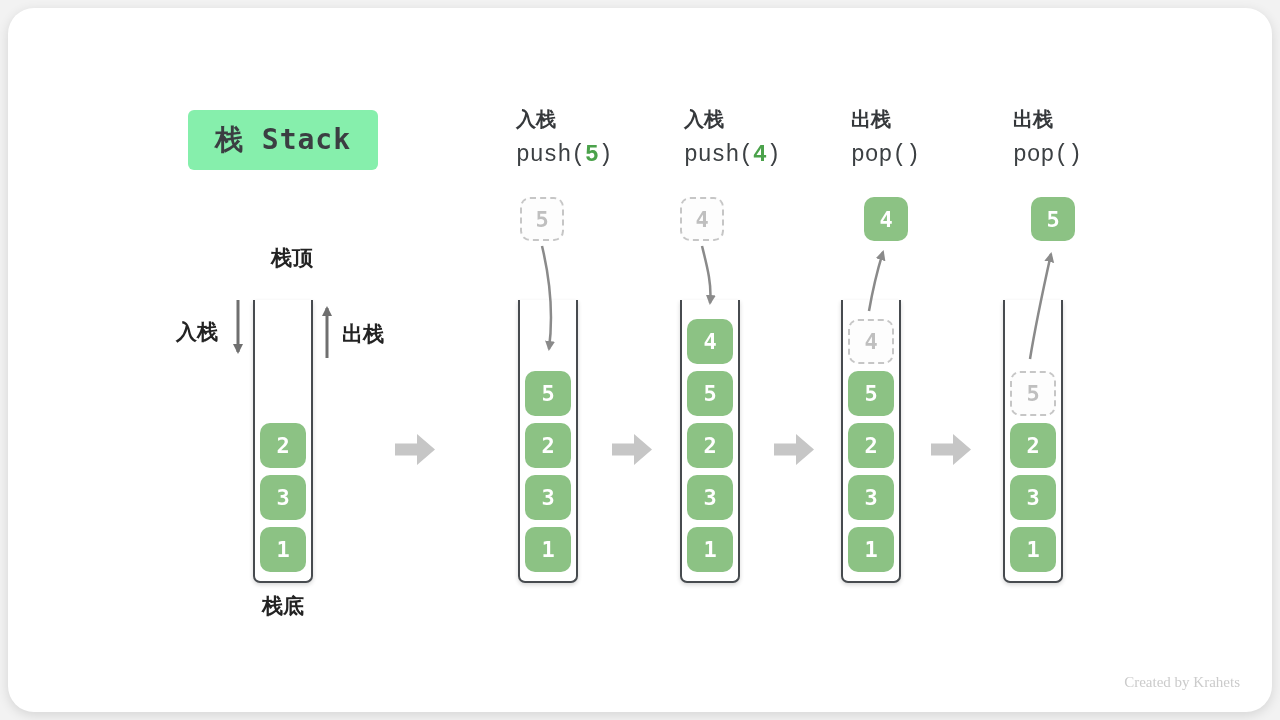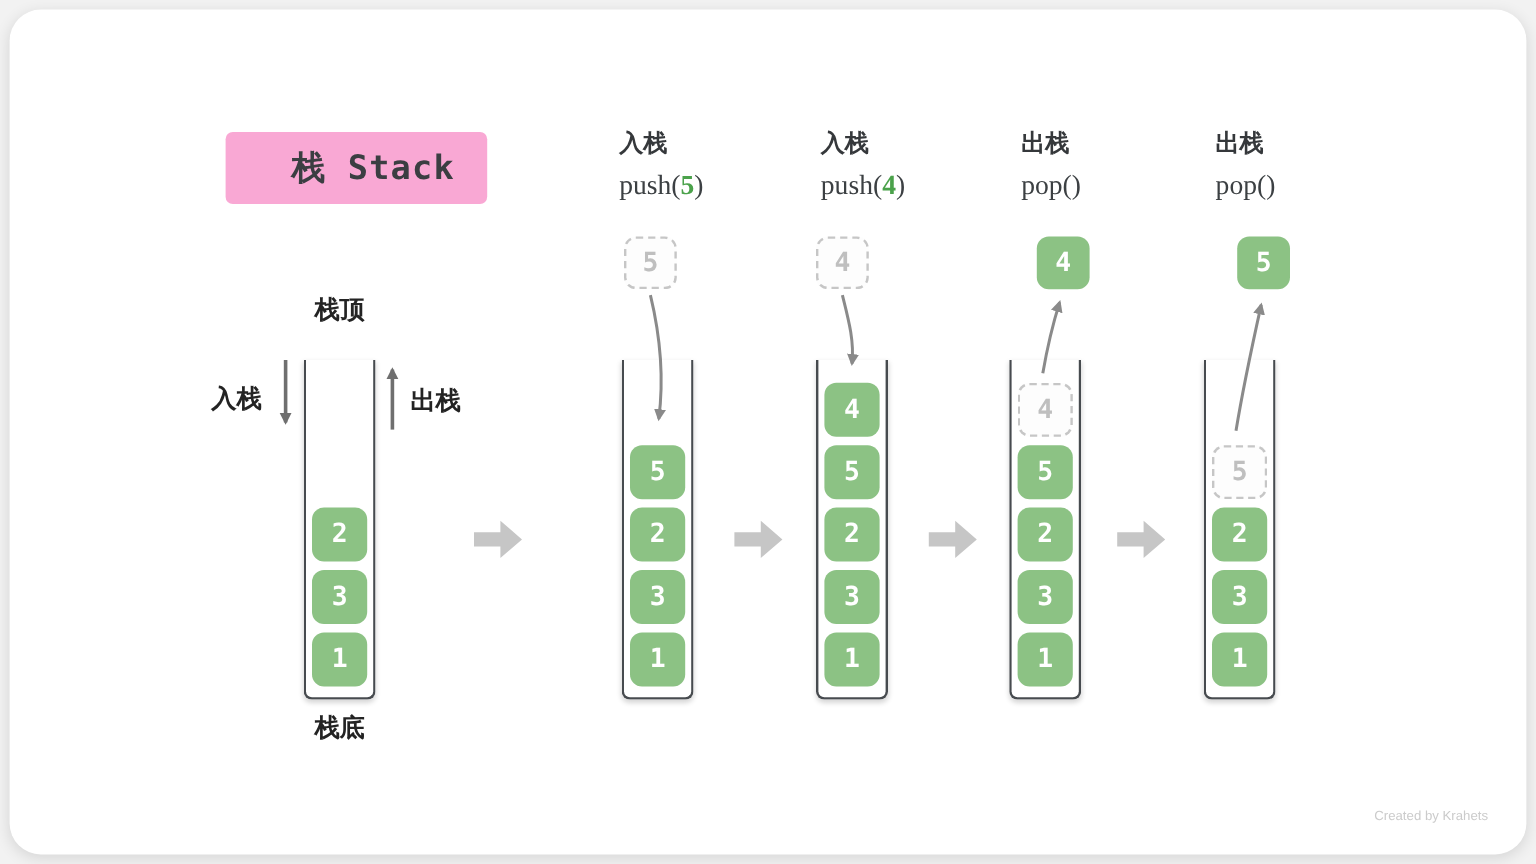"栈 Stack" .title-box { background: #f9a8d4 -> #86efac; padding-left: 28px -> none }
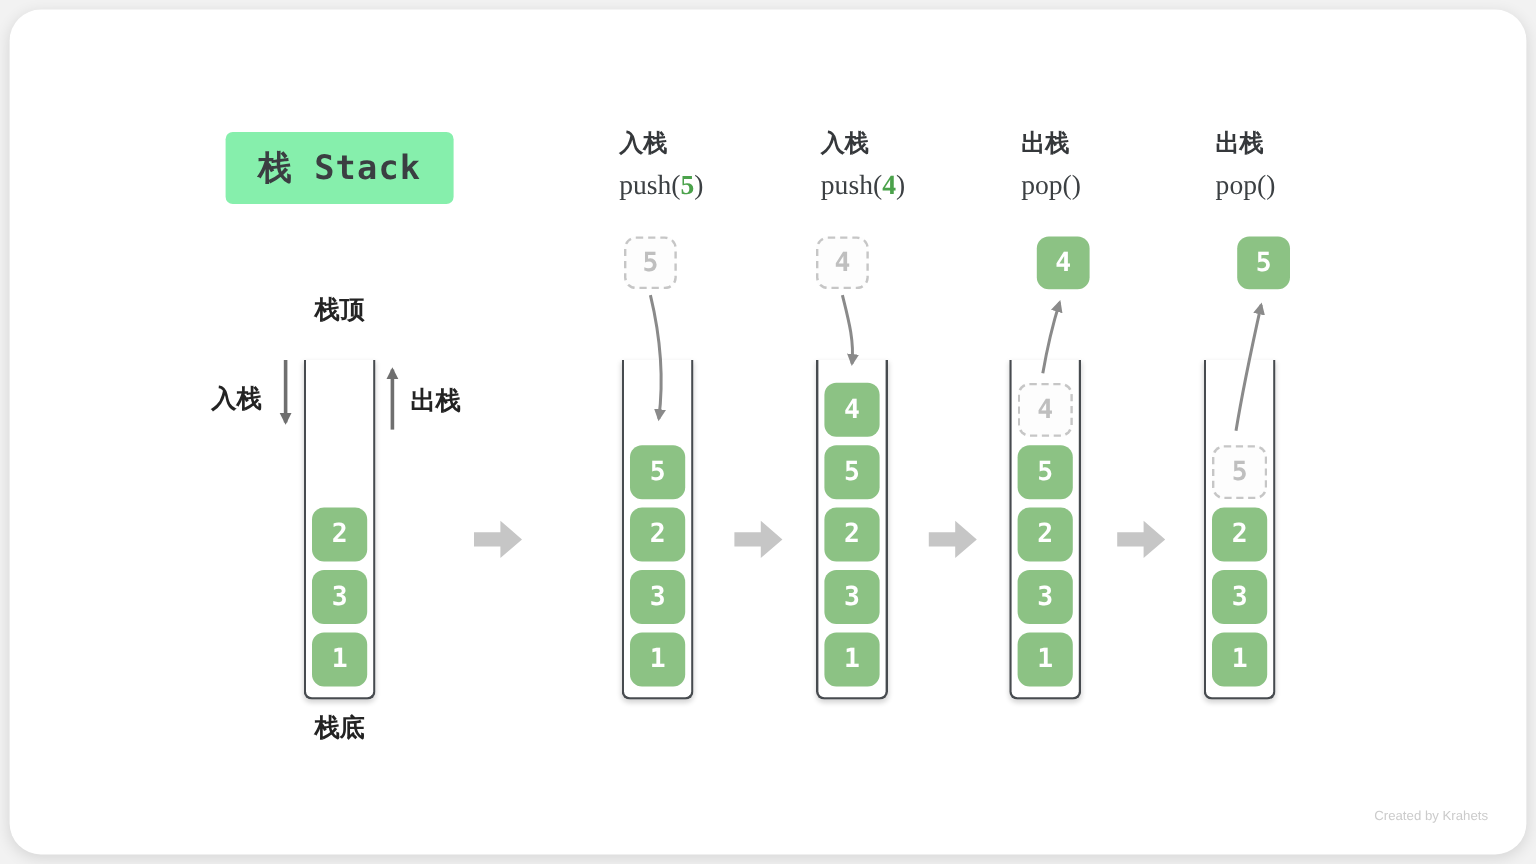"push(5)" .op-code { font-family: Liberation Serif, serif -> Liberation Mono, monospace }
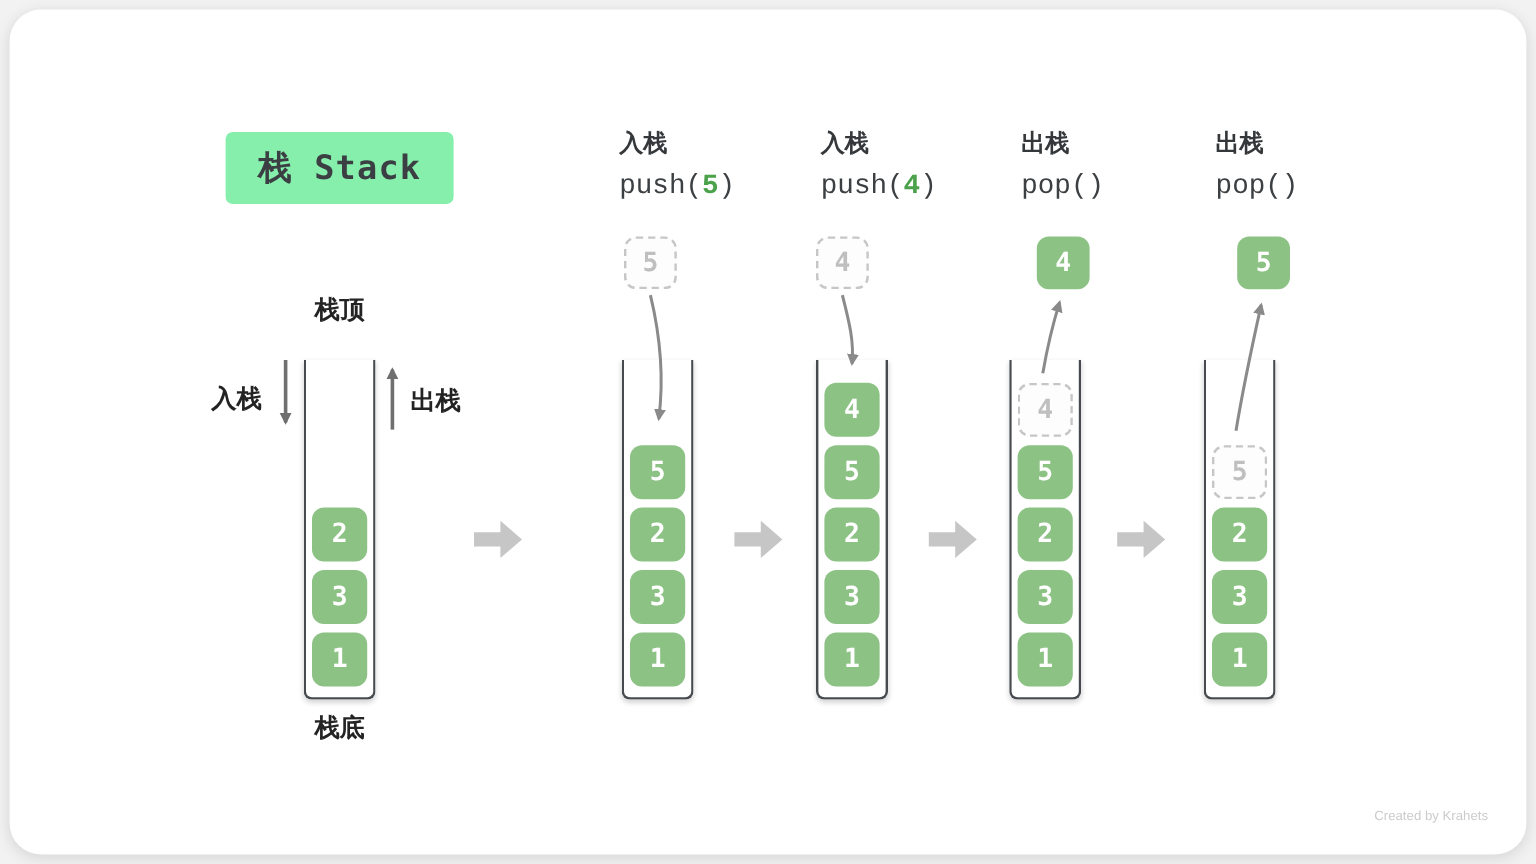"栈顶" .lbl-top { text-align: center -> right }
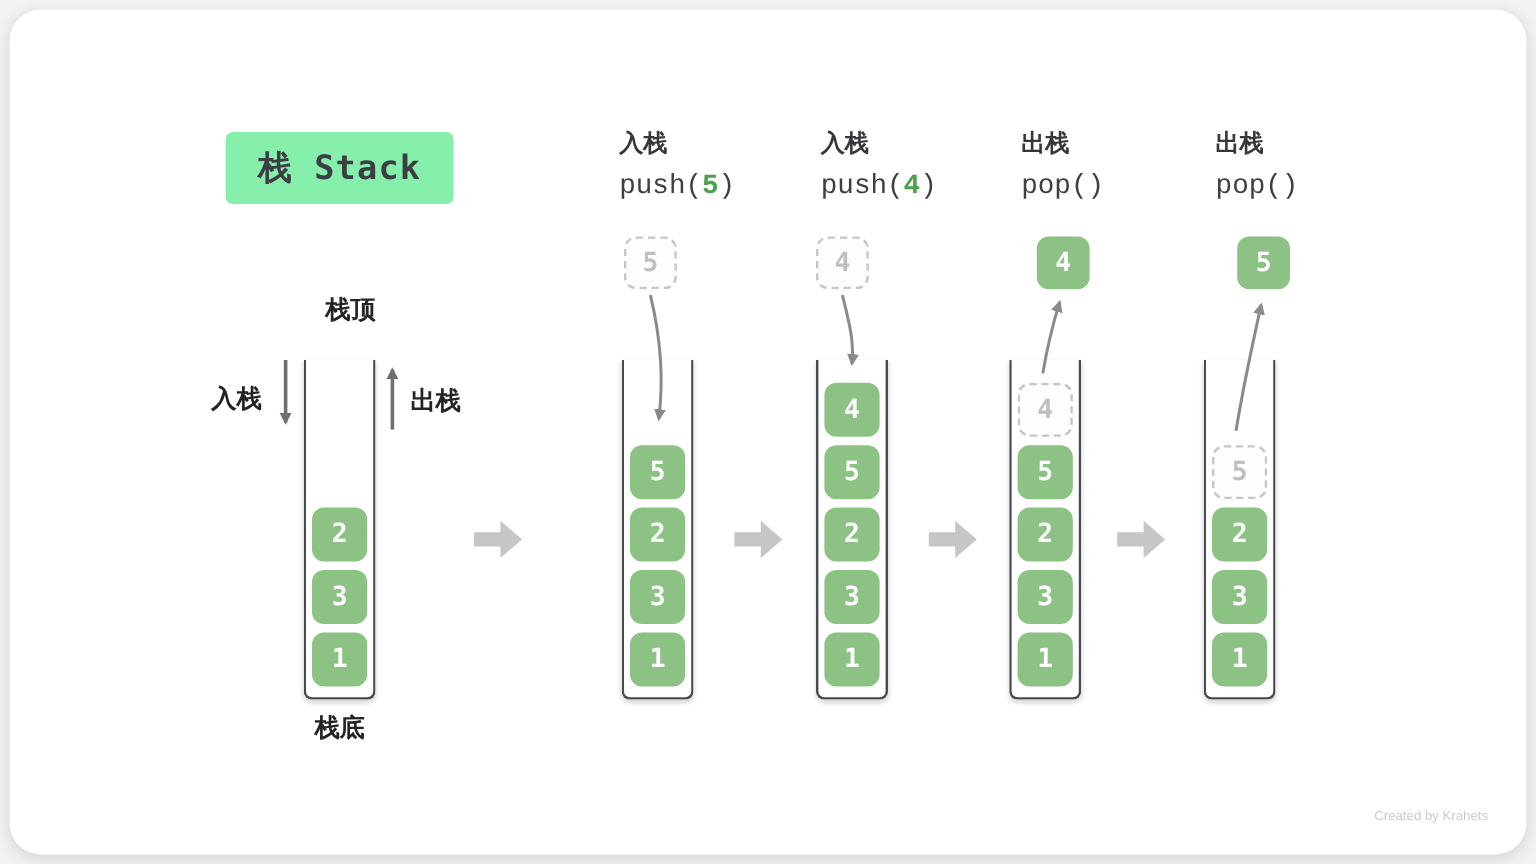"Created by Krahets" .watermark { font-family: Liberation Sans, sans-serif -> Liberation Serif, serif; font-size: 11px -> 15px }
